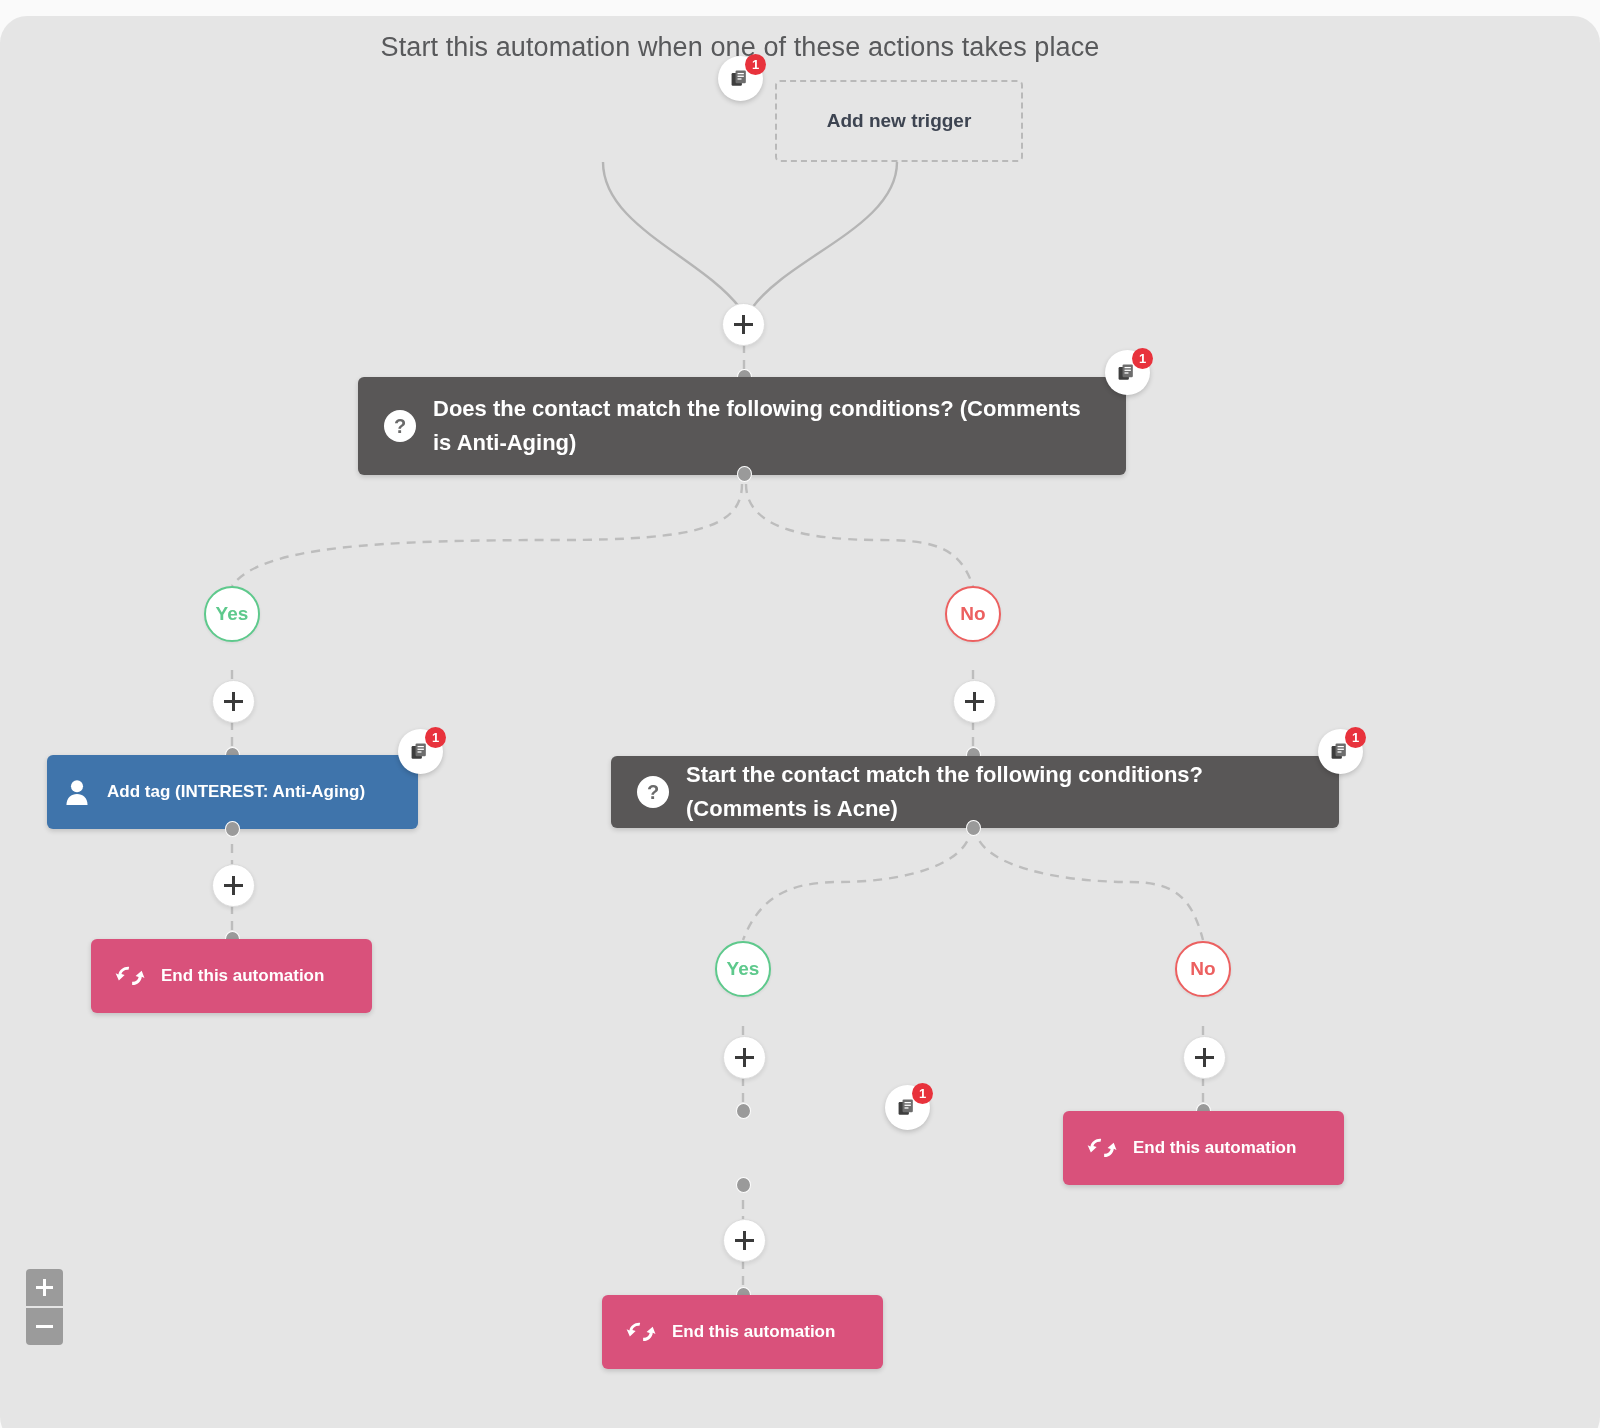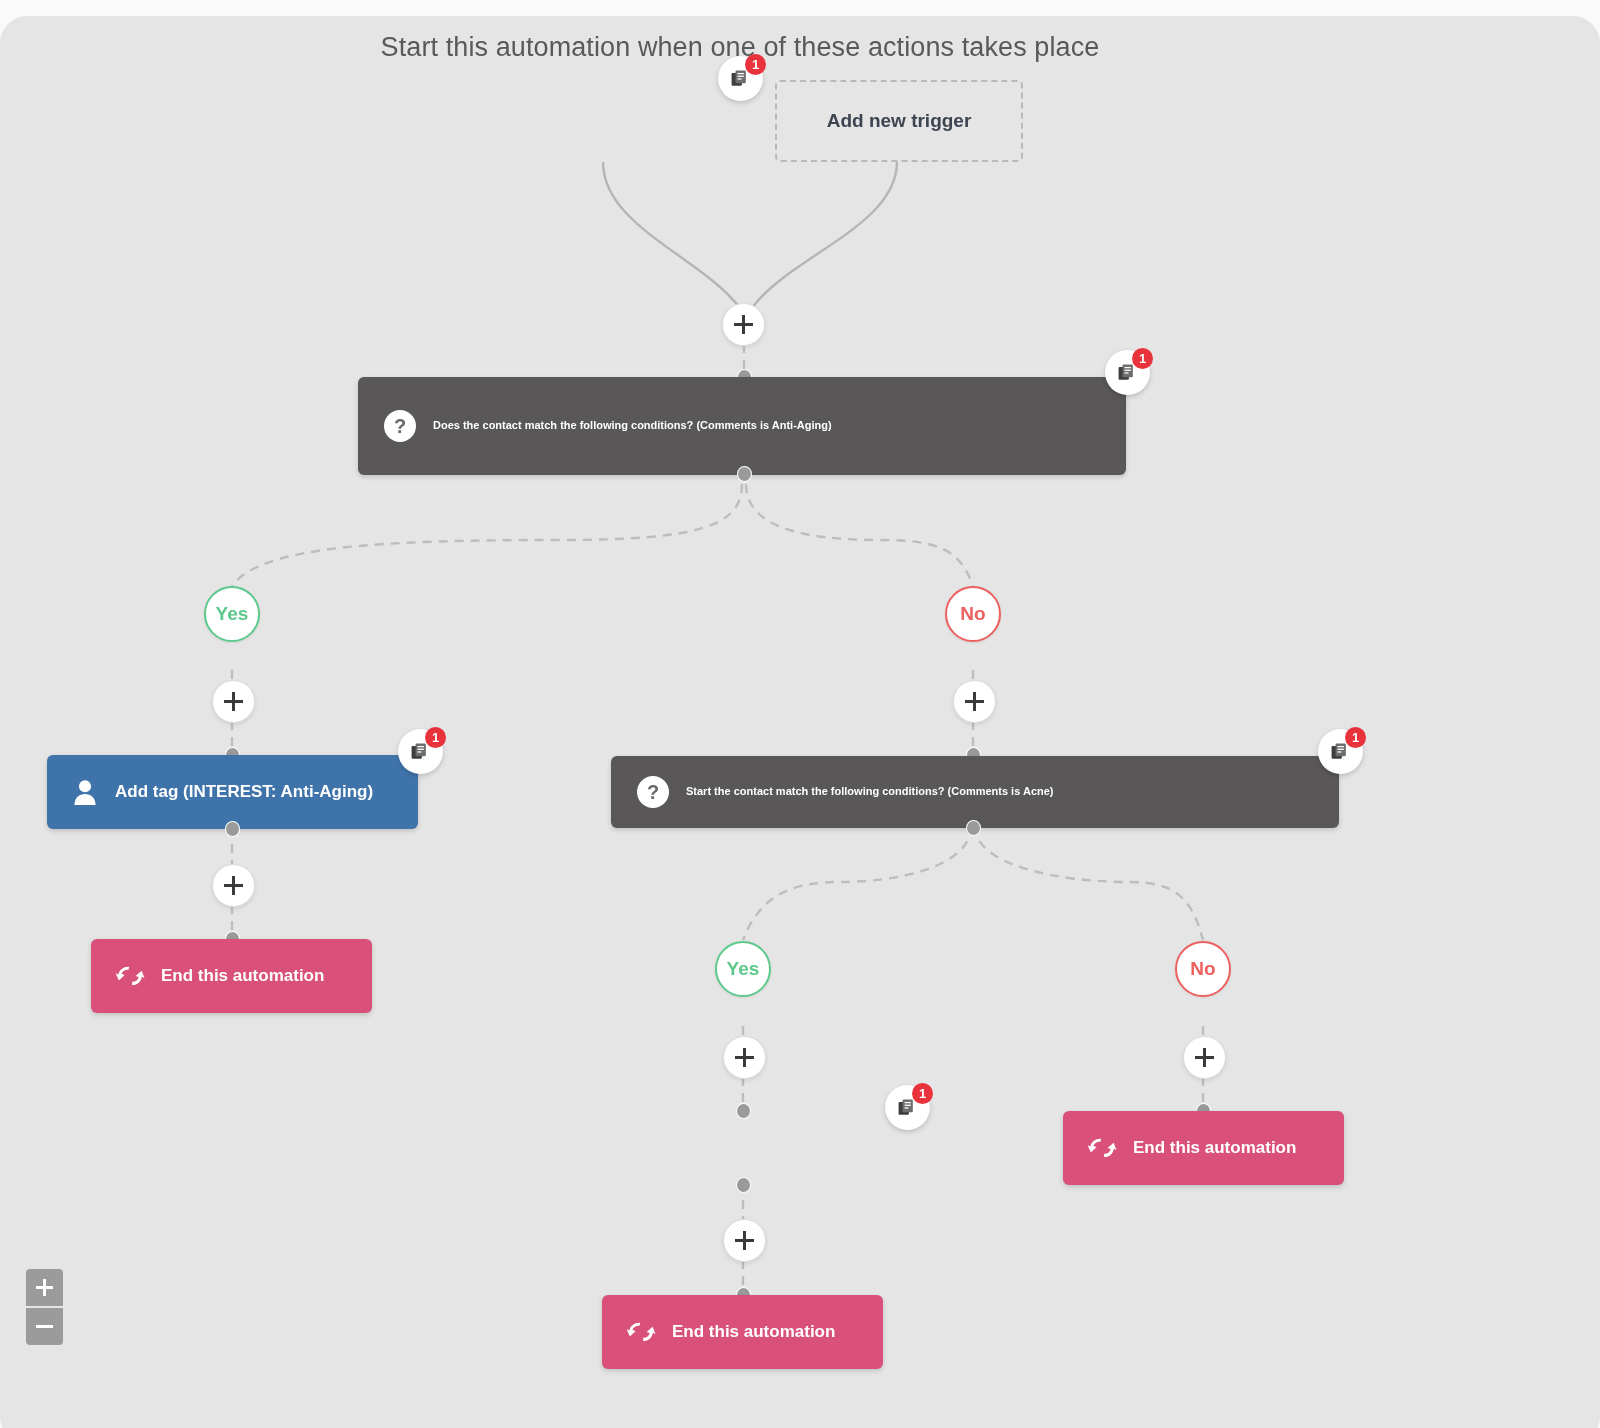"Does the contact match the" .cond-text { font-size: 11px -> 22px }
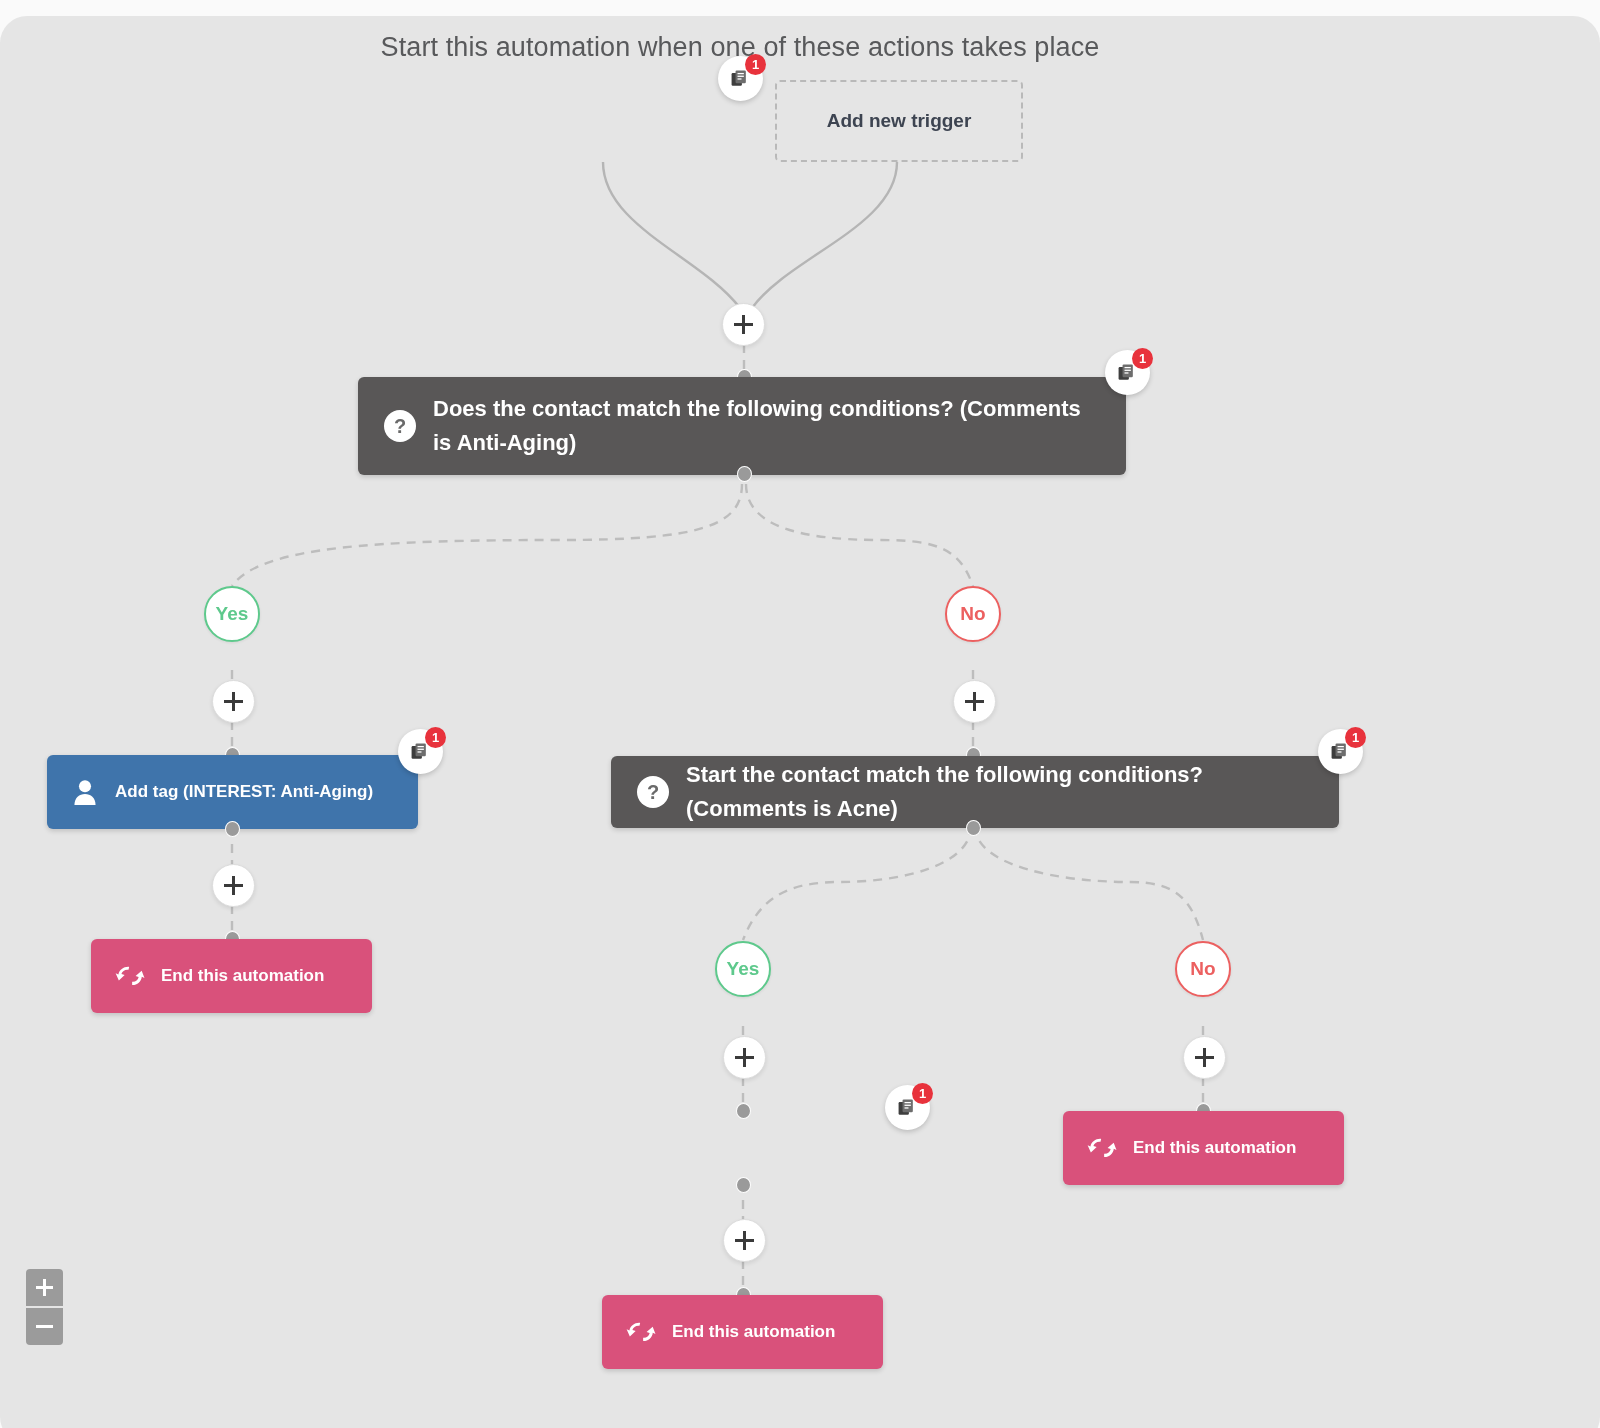"Add tag (INTEREST: Anti-Aging)" .action { padding: 0 24px -> 0 16px }
